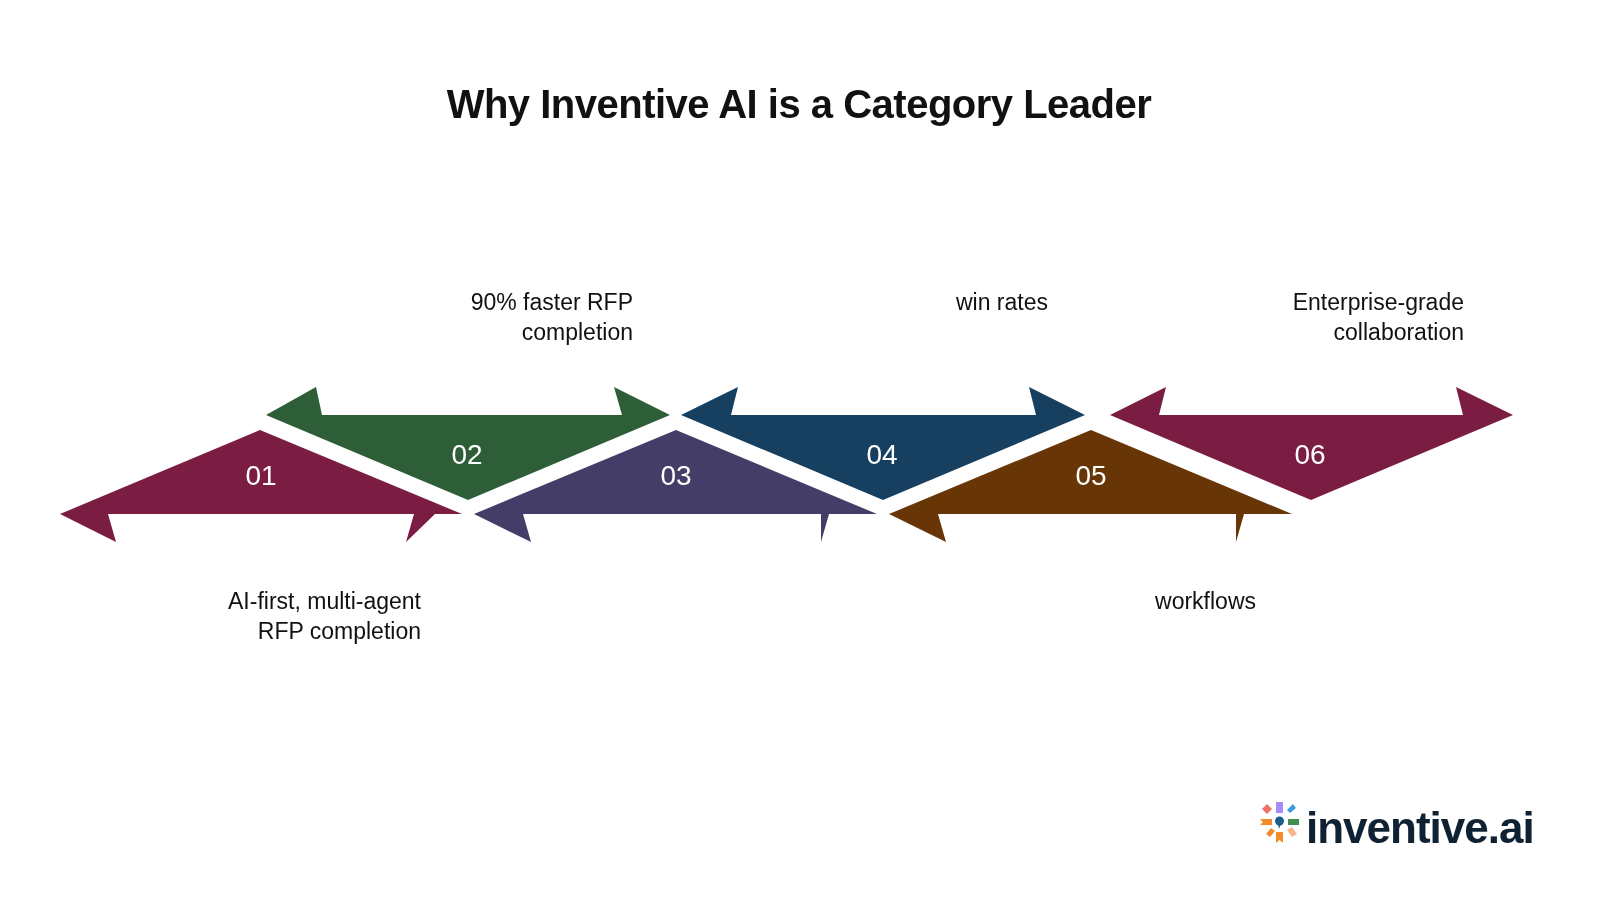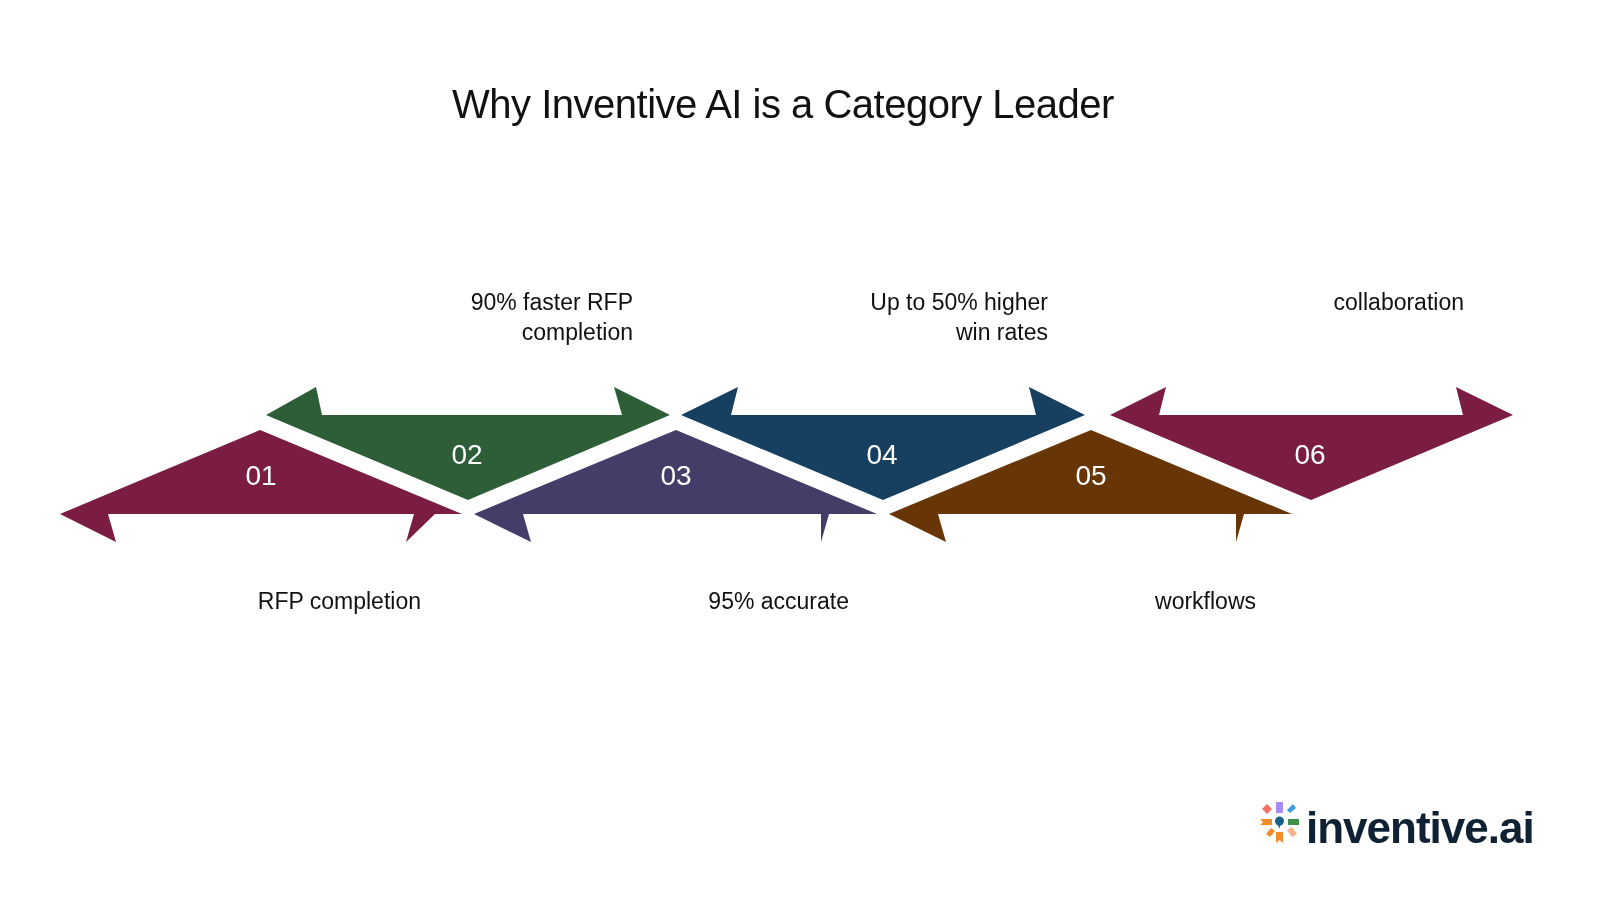"Why Inventive AI is a" .title { font-weight: 400 -> 700; left: 0 -> 16px }
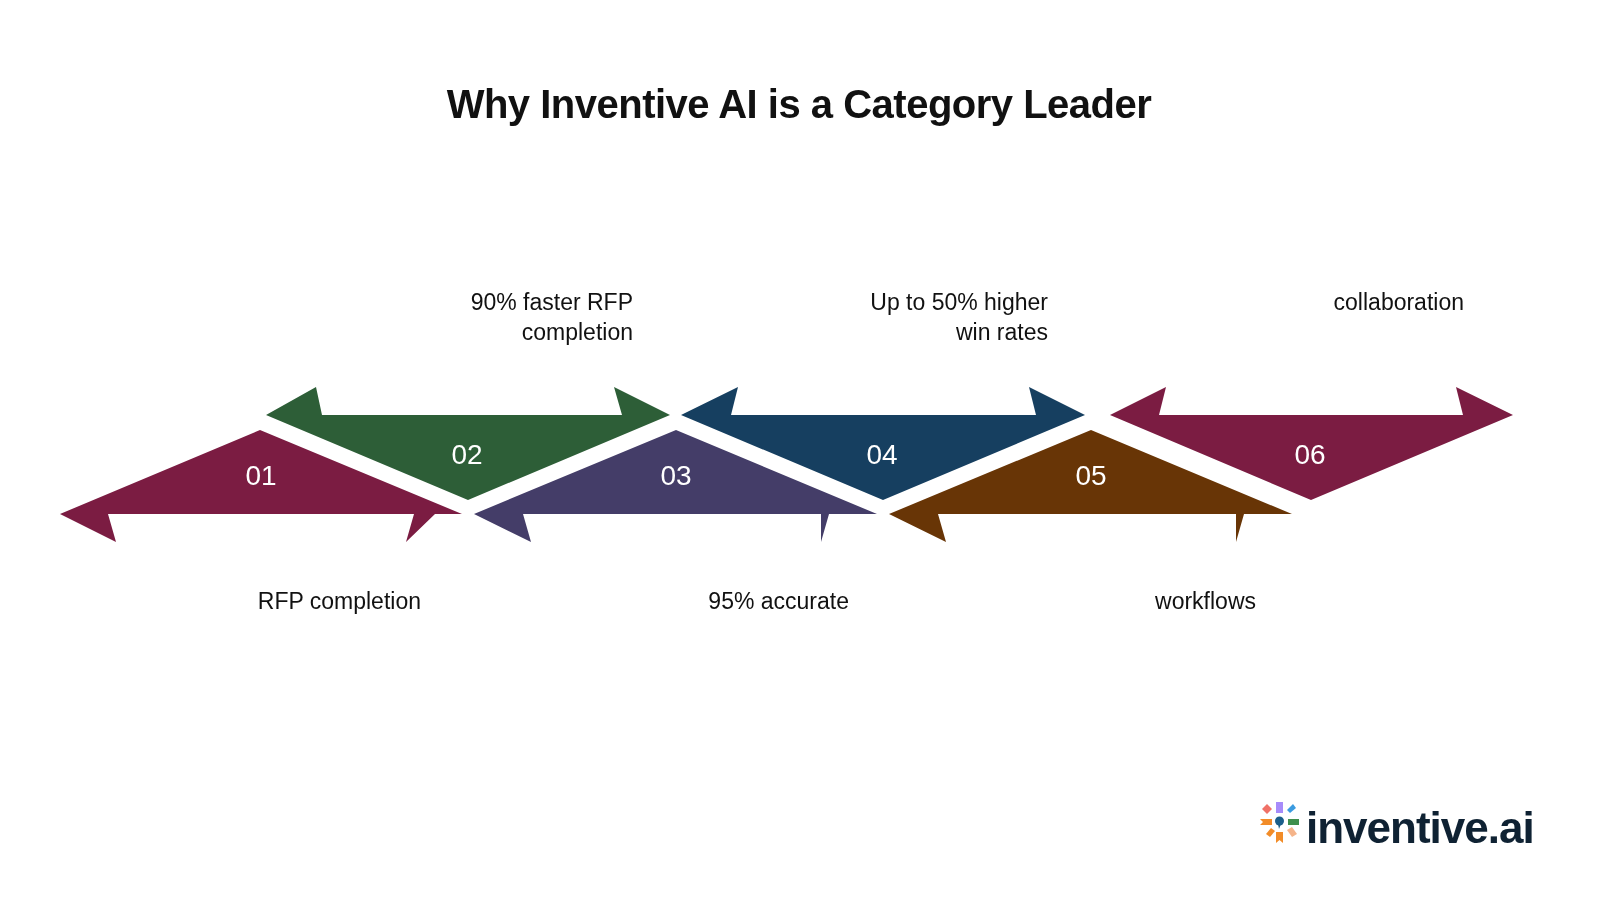"Up to 50% higher" div { html: <div>Up to 50% higher</div> -> none }
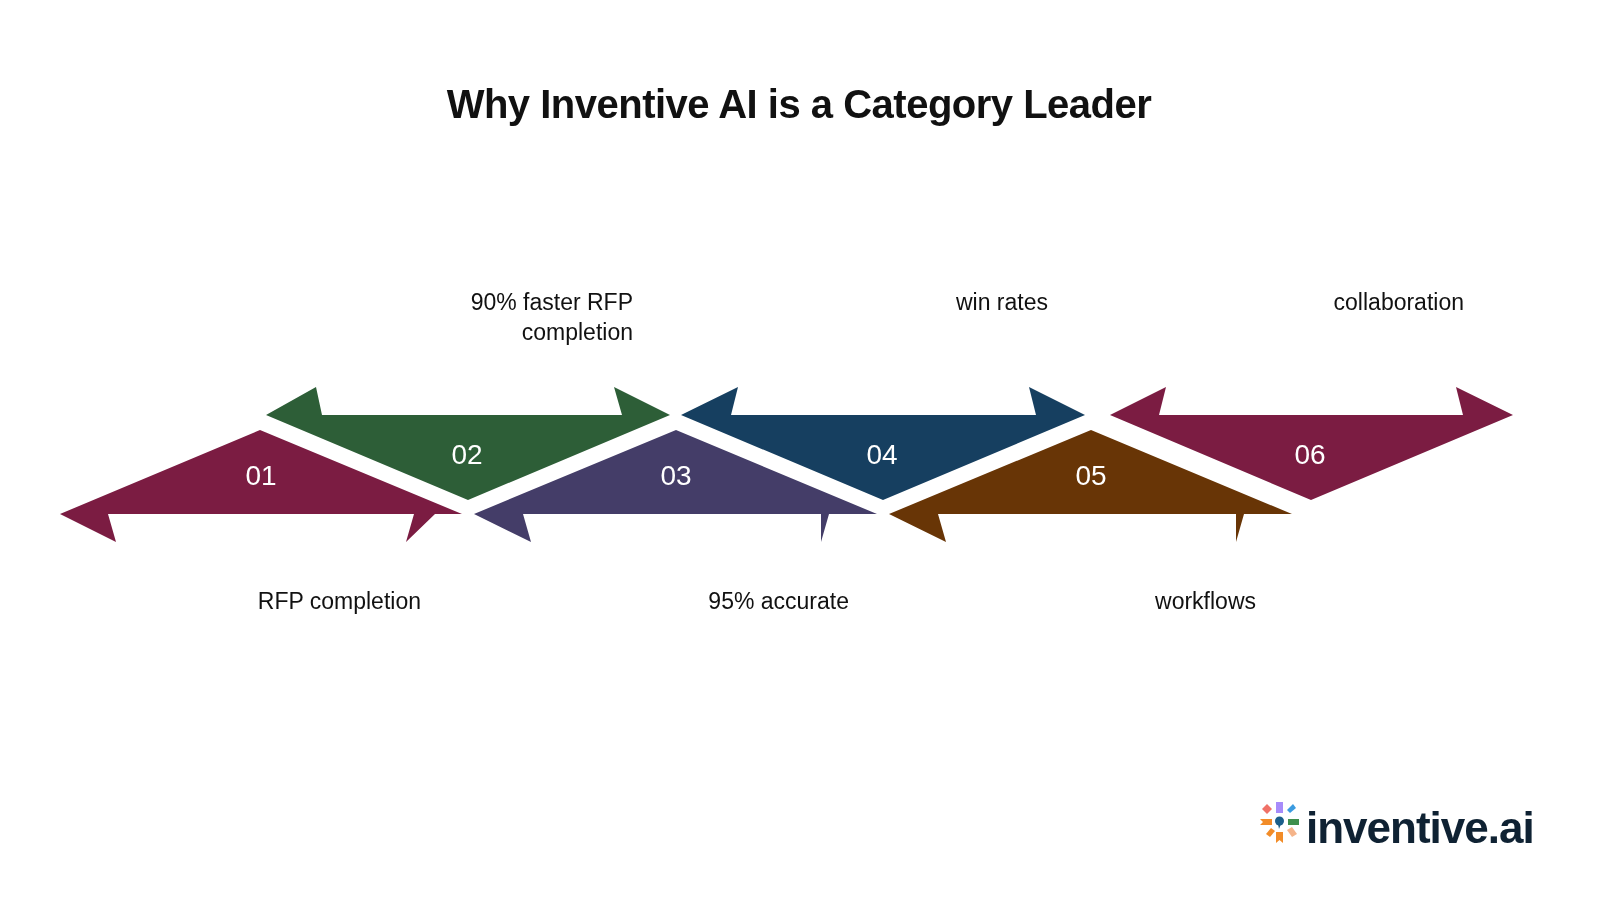"Enterprise-grade" div { html: none -> <div>Enterprise-grade</div> }
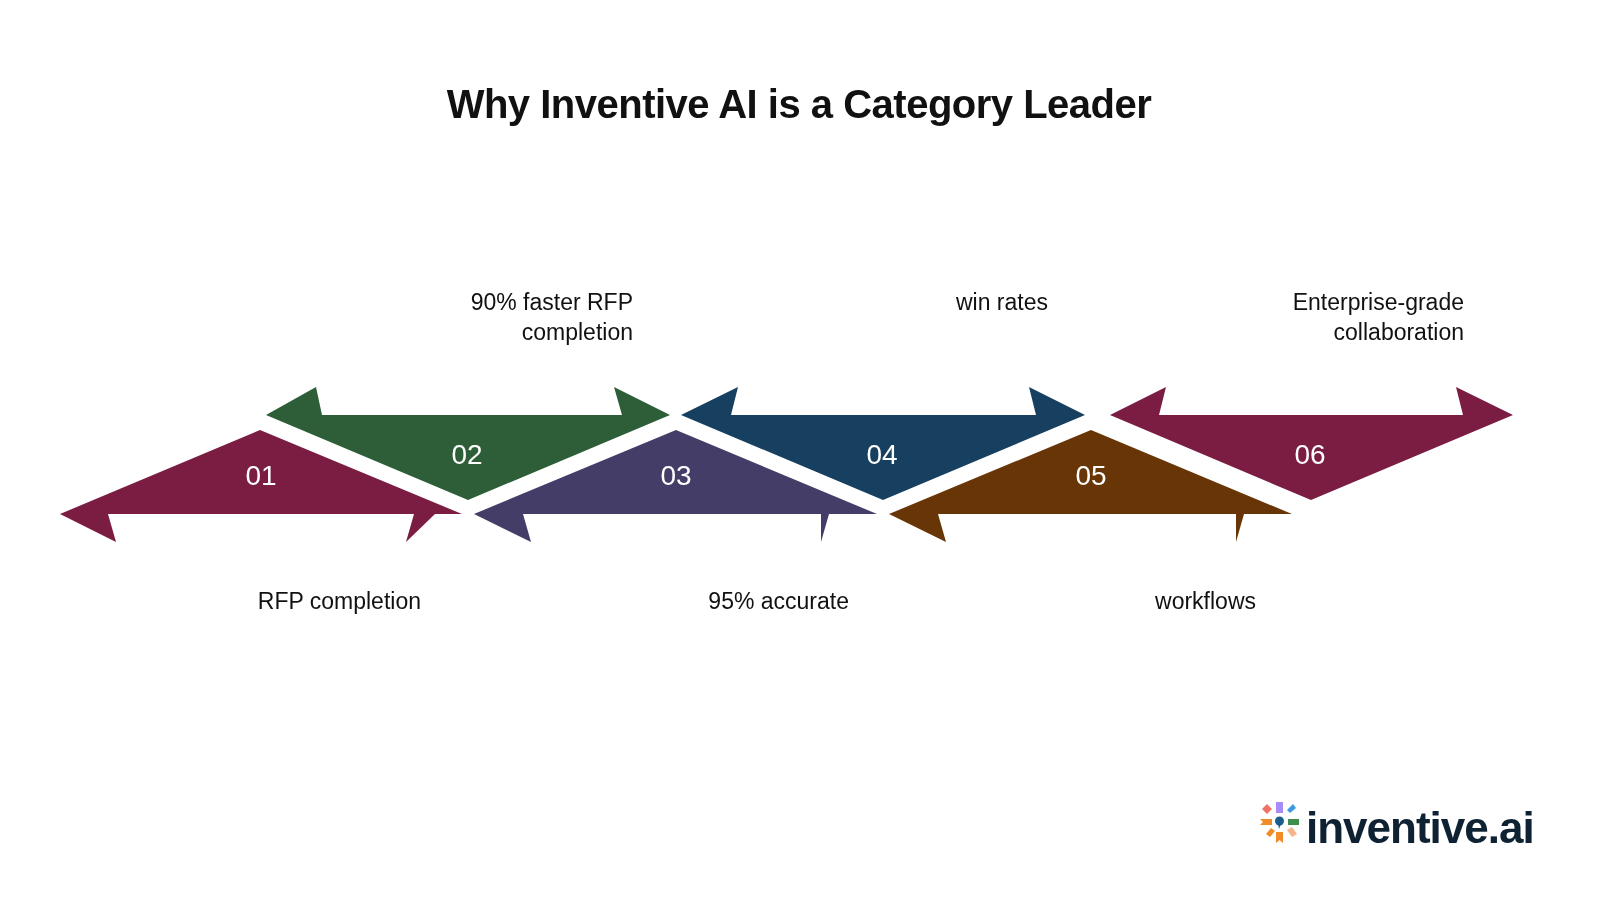"AI-first, multi-agent" div { html: none -> <div>AI-first, multi-agent</div> }
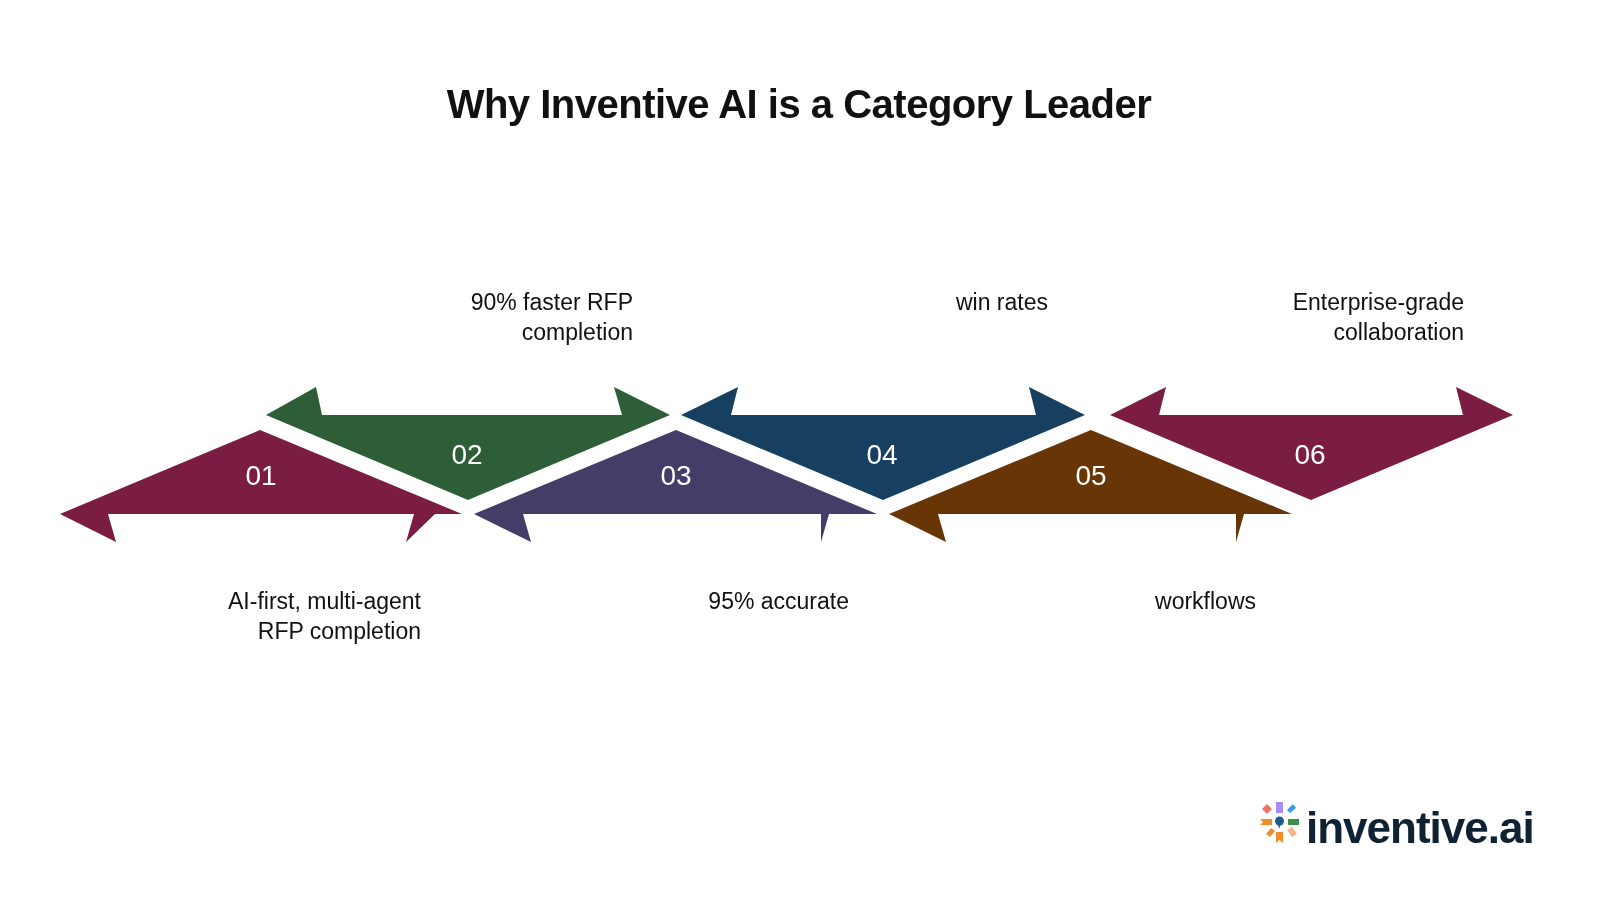"95% accurate" div { html: <div>95% accurate</div> -> none }
